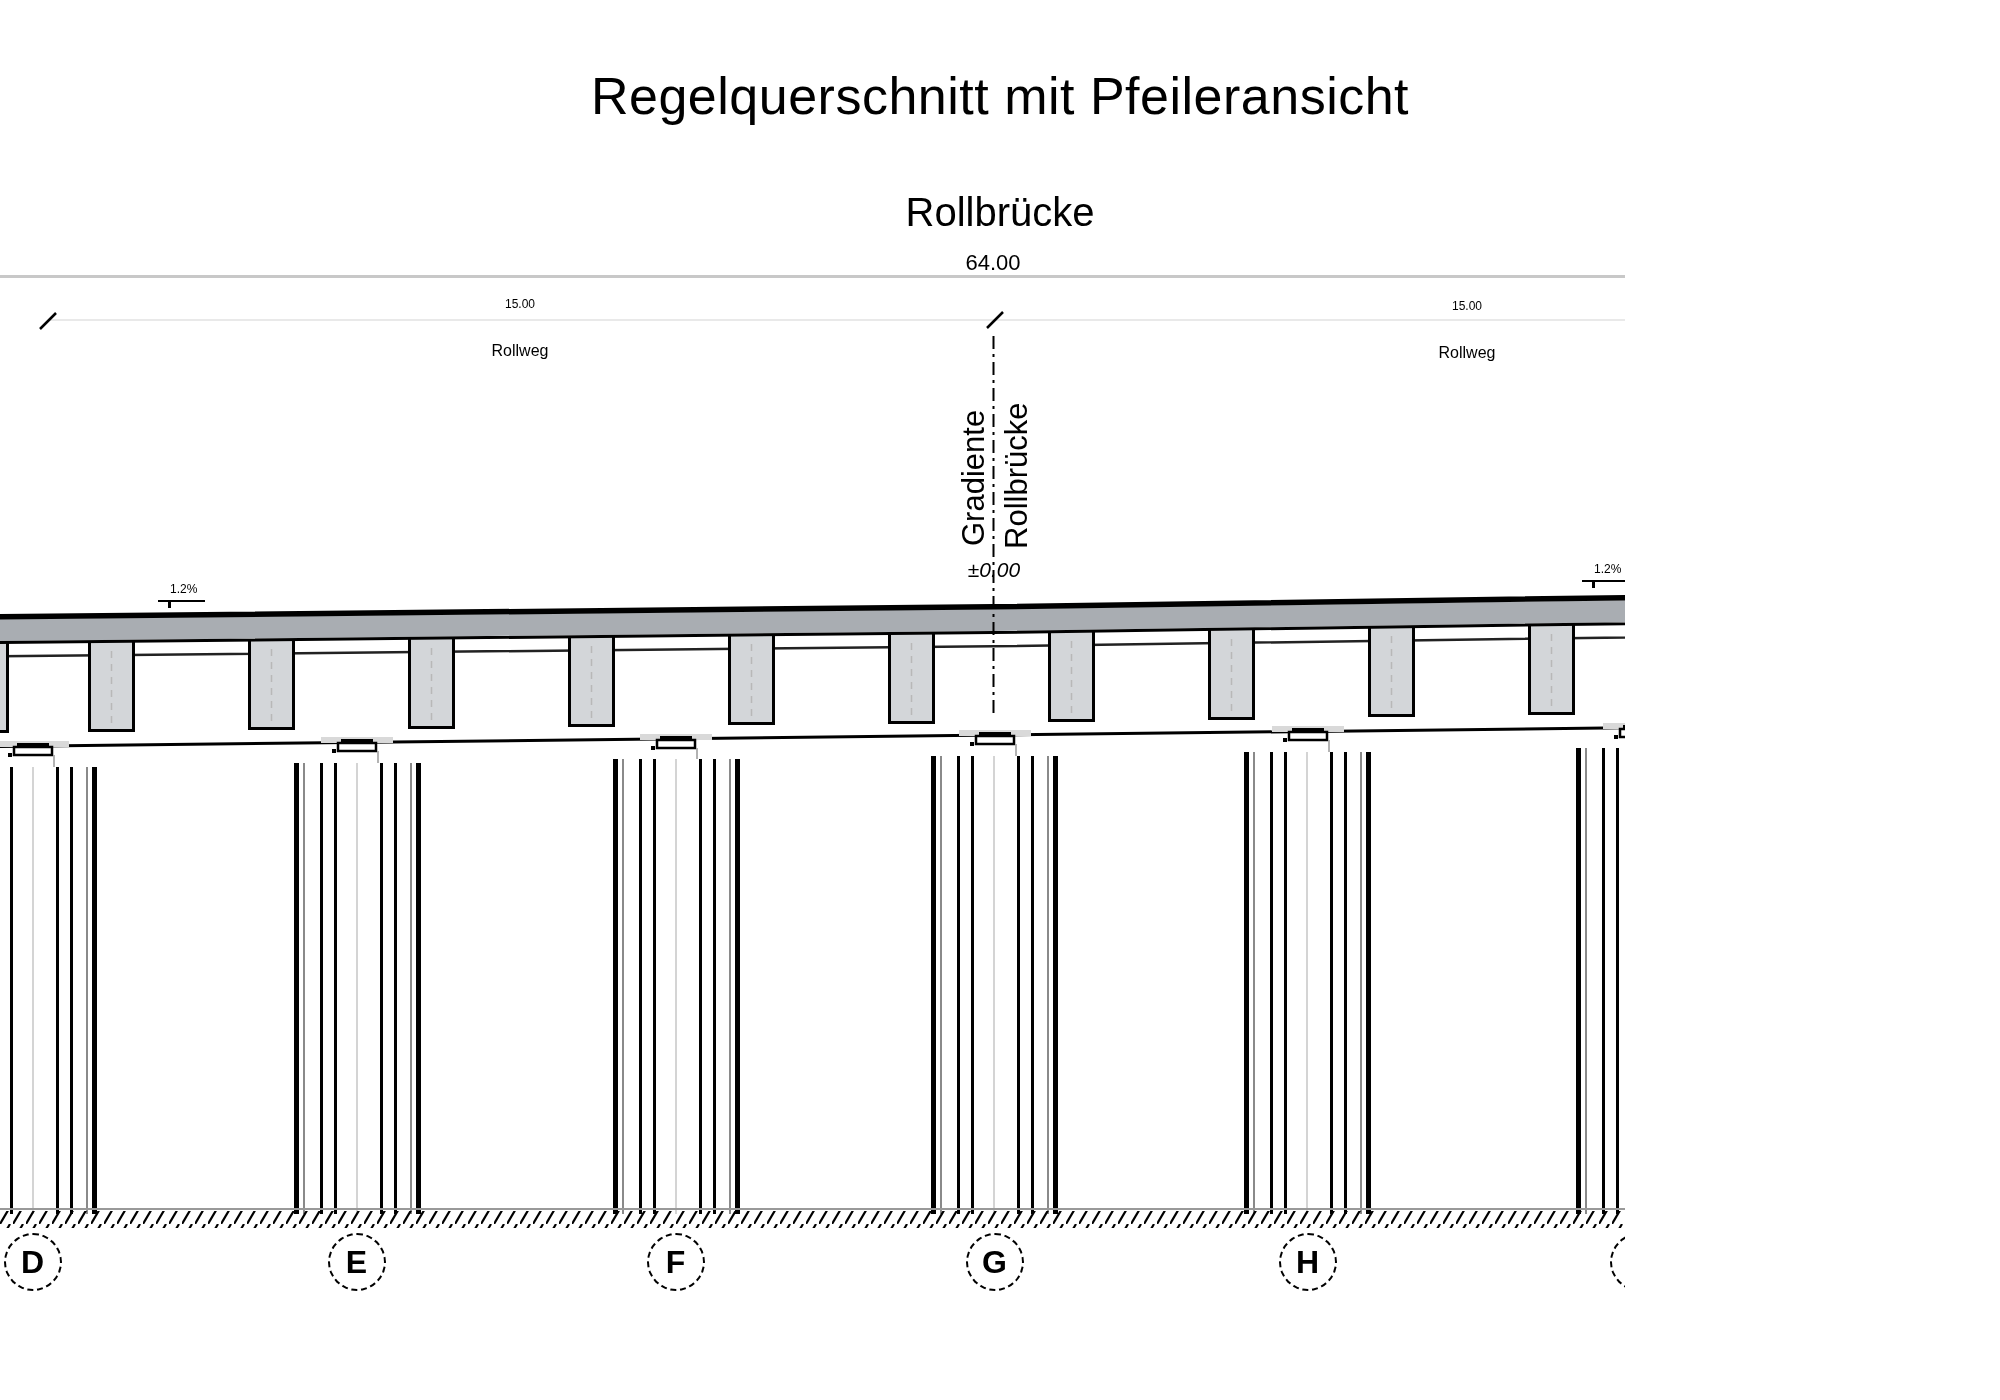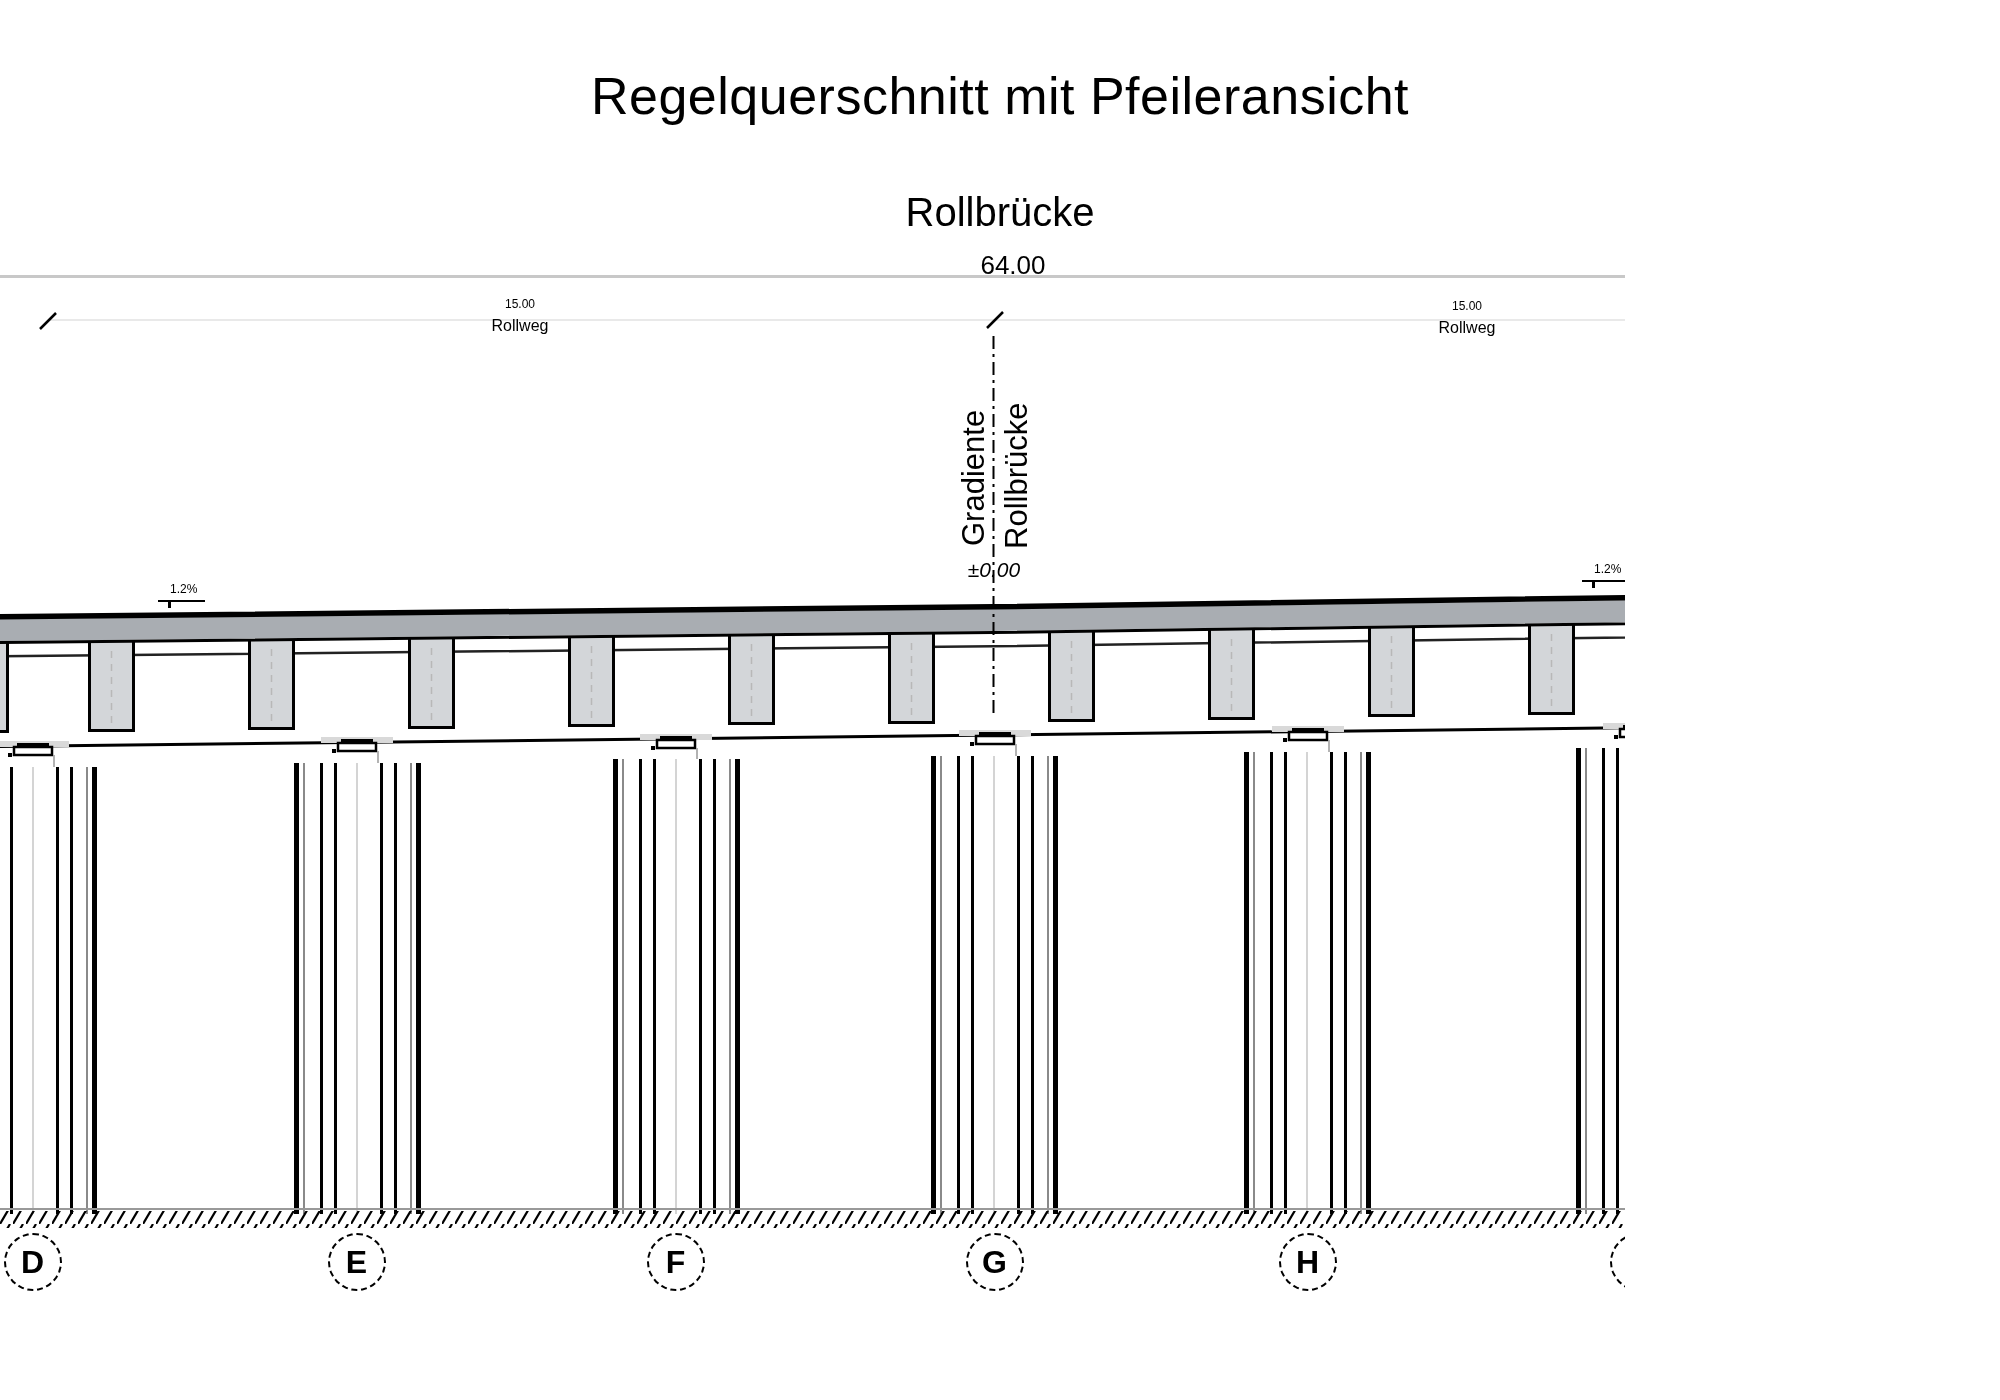"64.00" .dim-total { font-size: 26px -> 22px; left: 953px -> 933px }
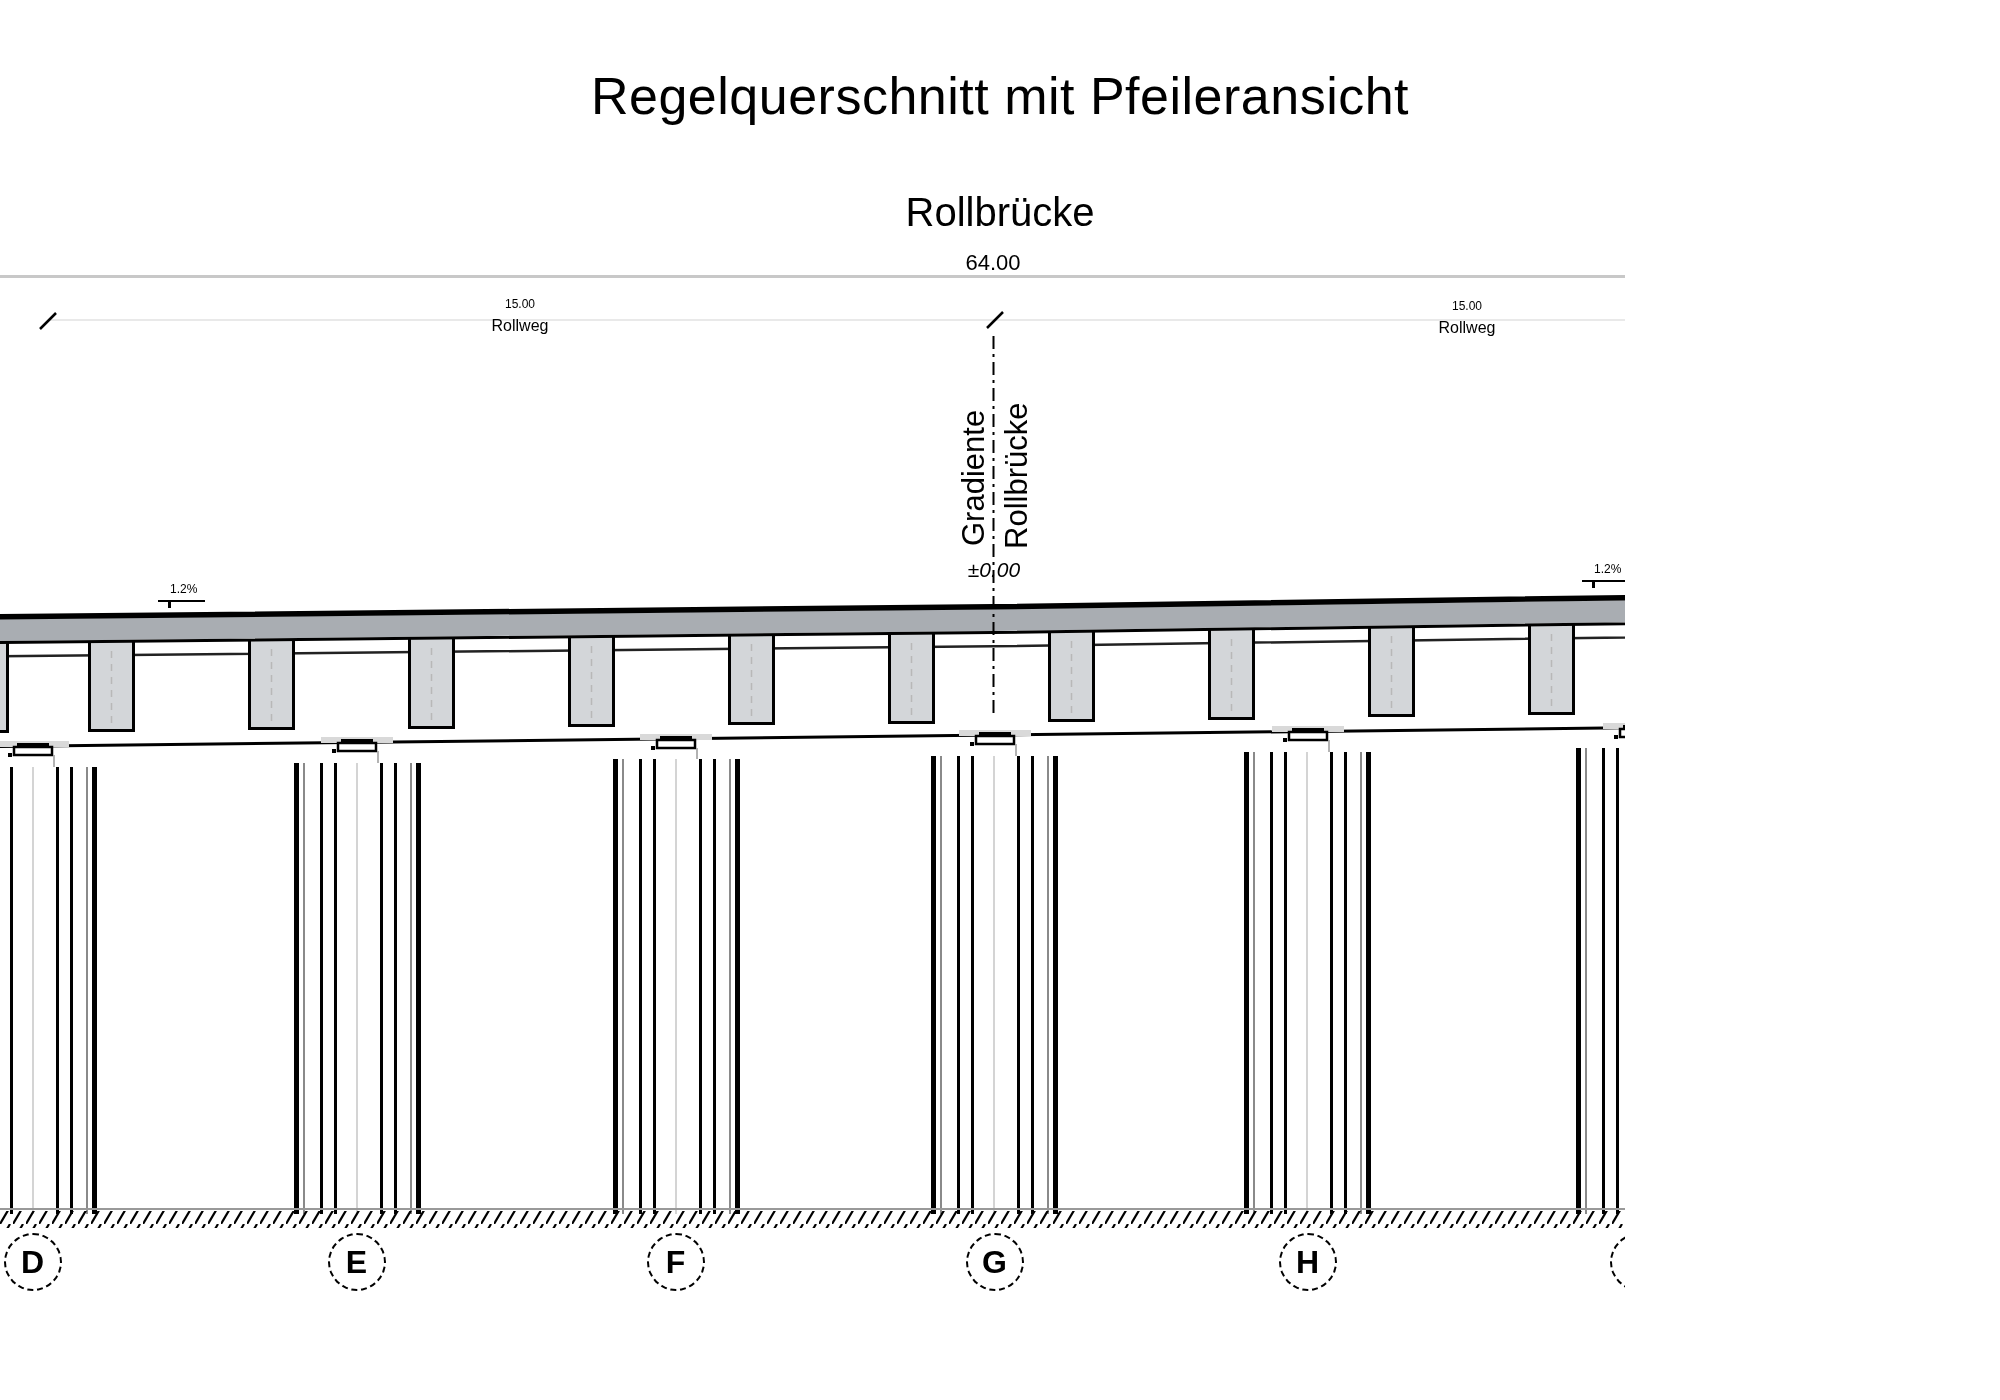"Rollweg" .dim-span .lbl { margin-top: none -> 25px }
